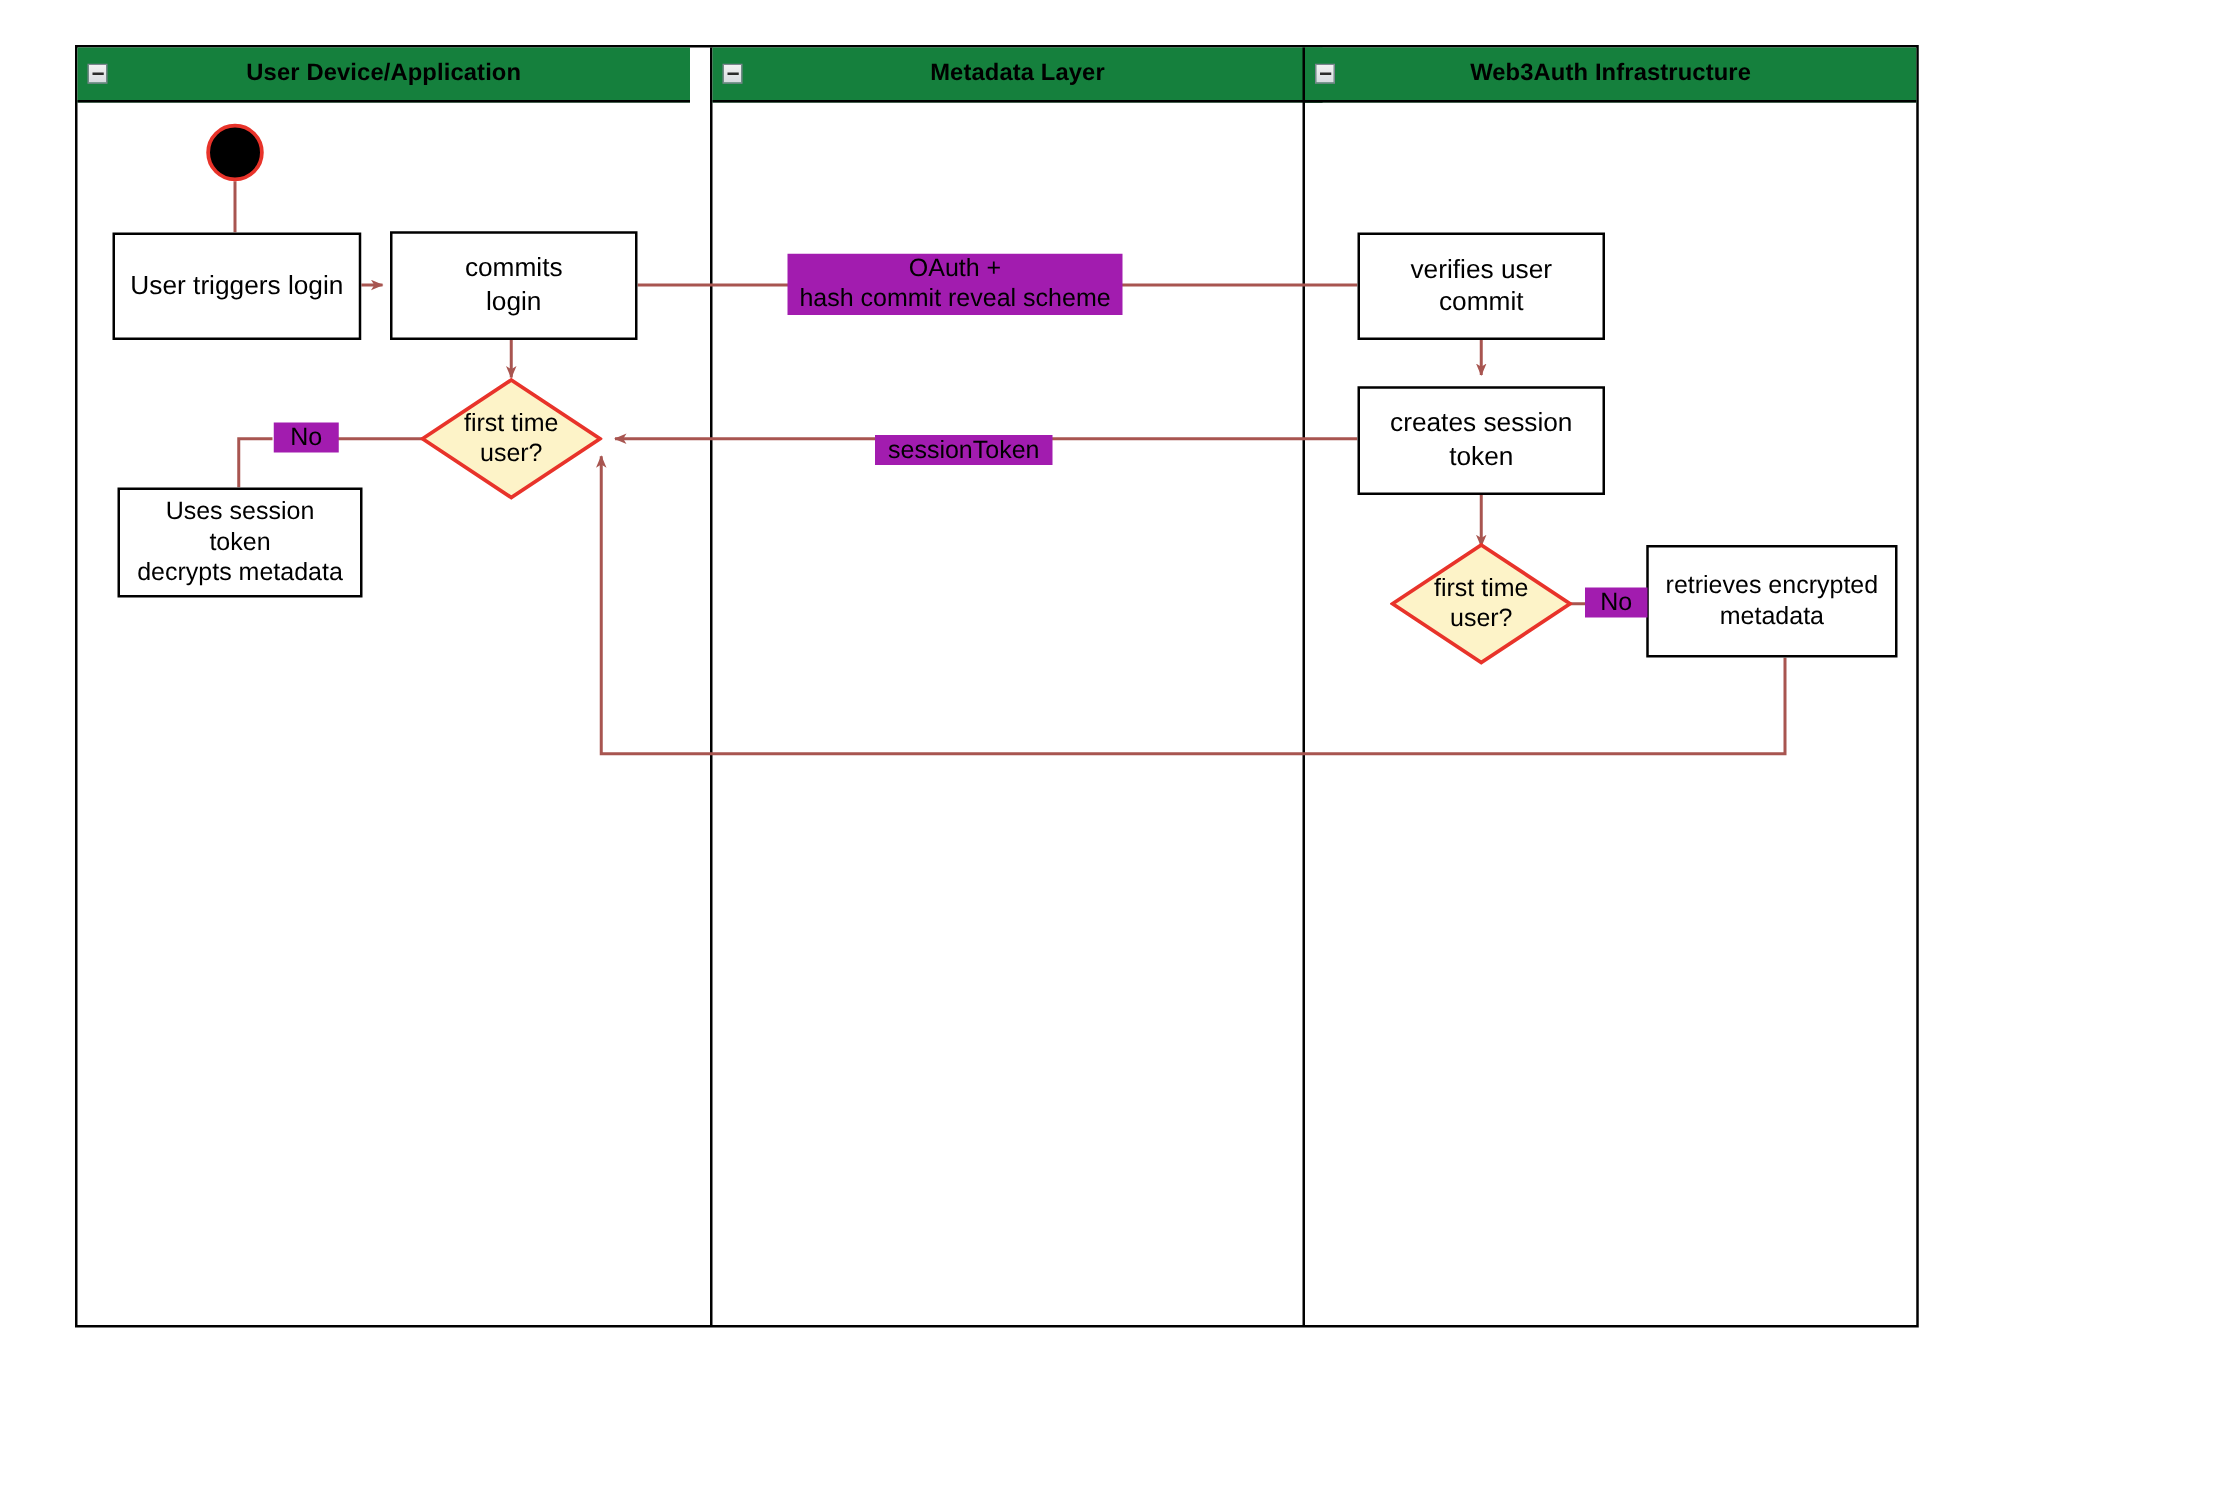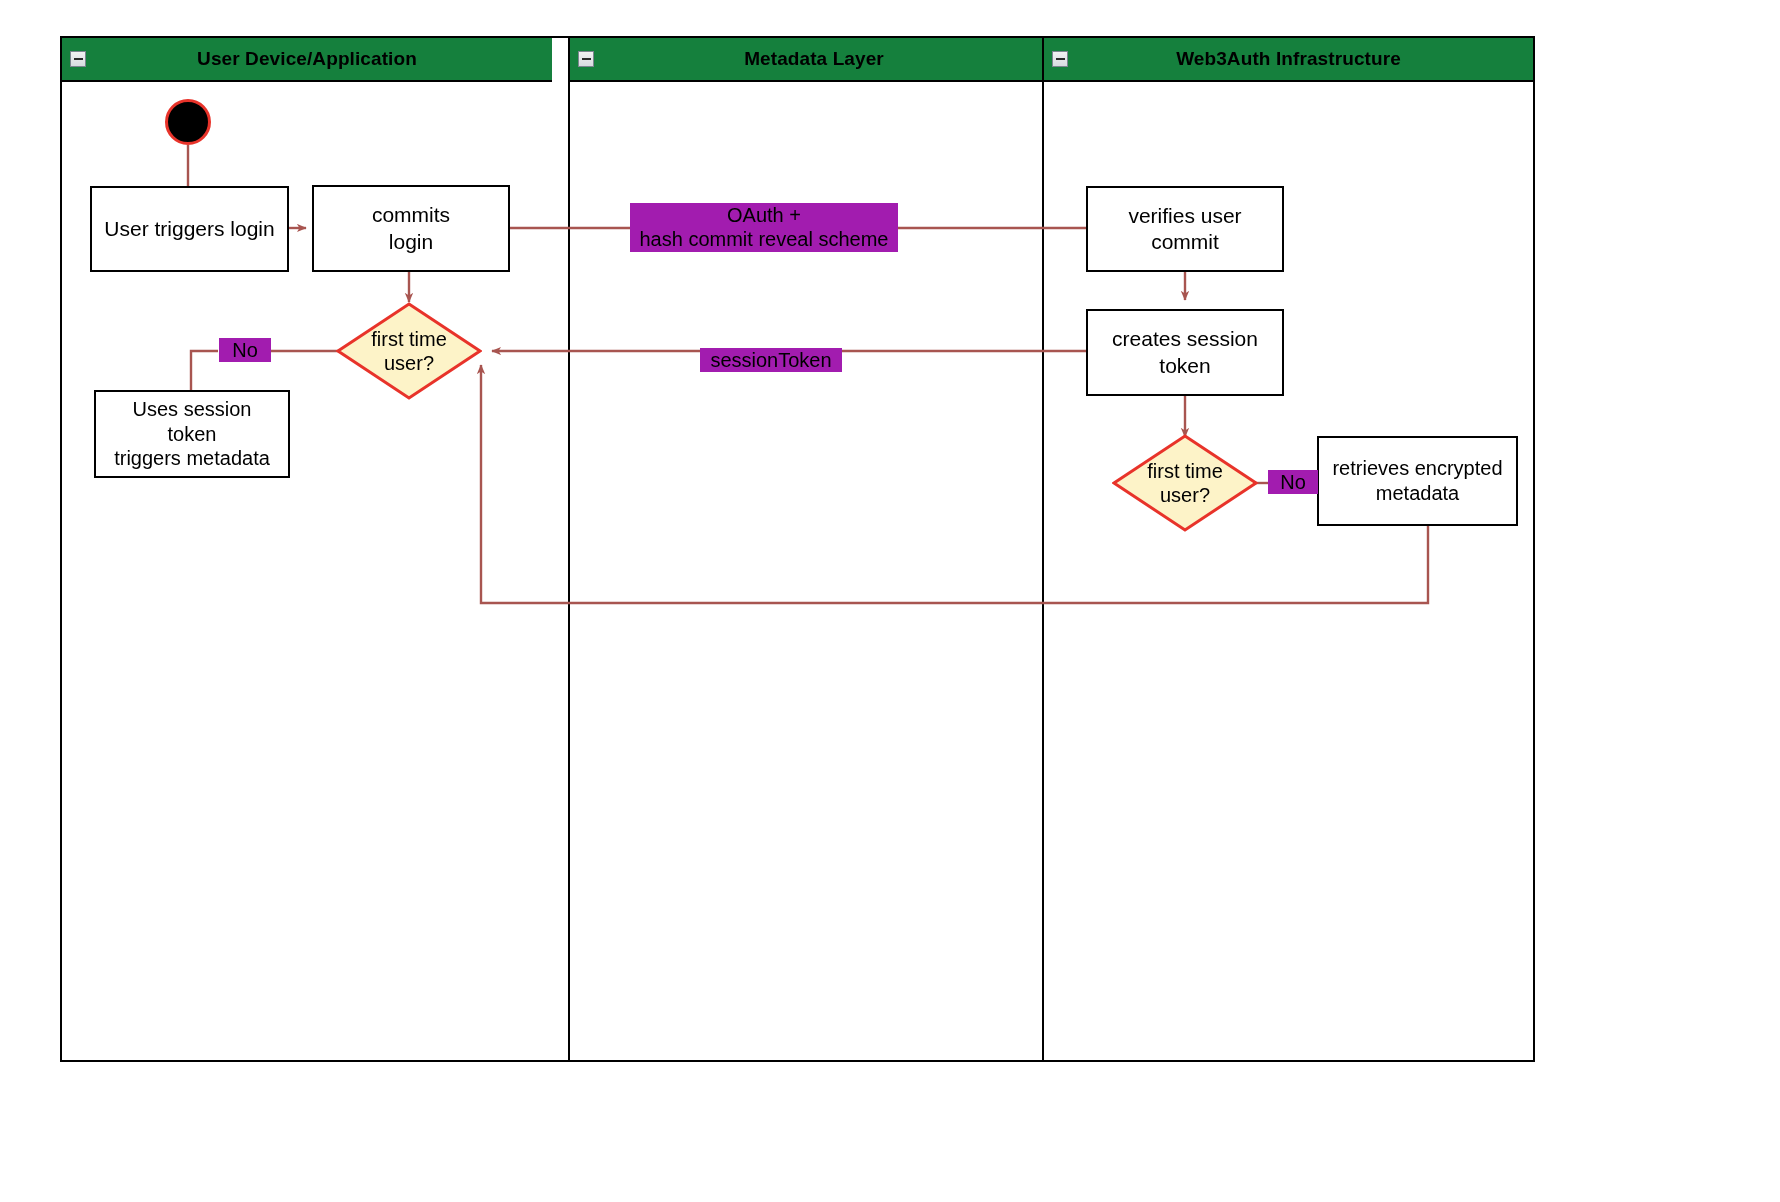"Uses session" div.node { text: triggers -> decrypts }
